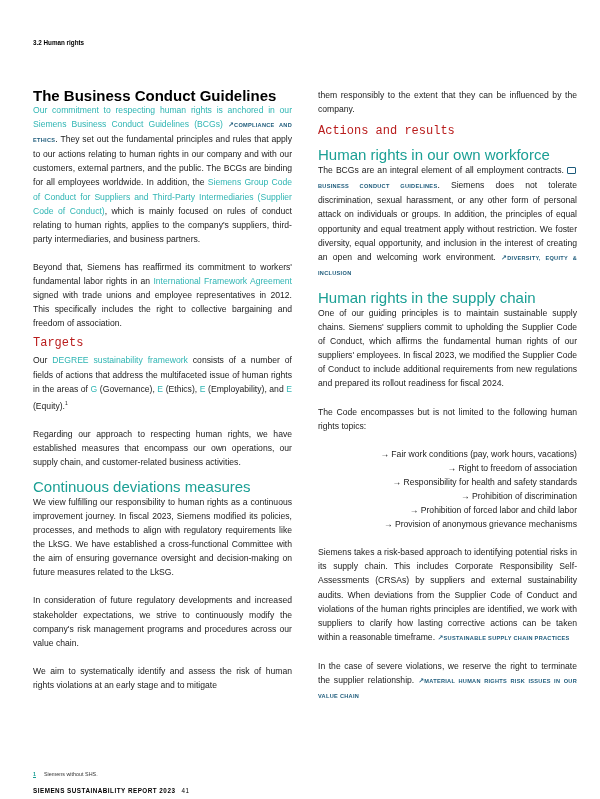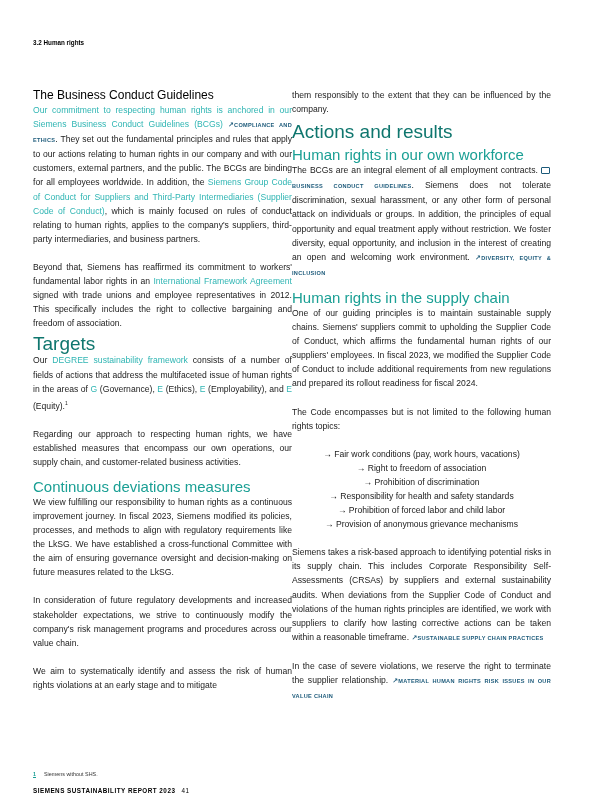"The Business Conduct Guidelines" .h-bold { font-size: 12px -> 15px; font-weight: normal -> bold }
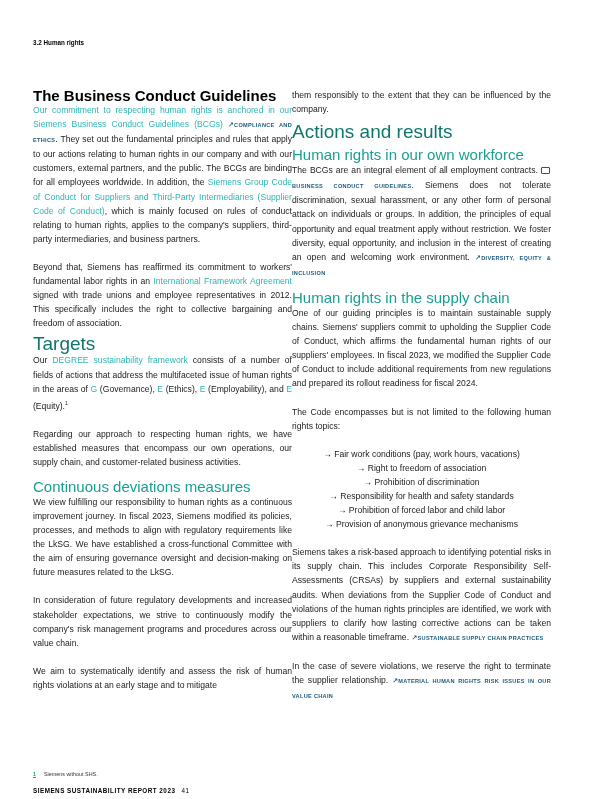"them responsibly to the extent" .col.right { left: 292px -> 318px }
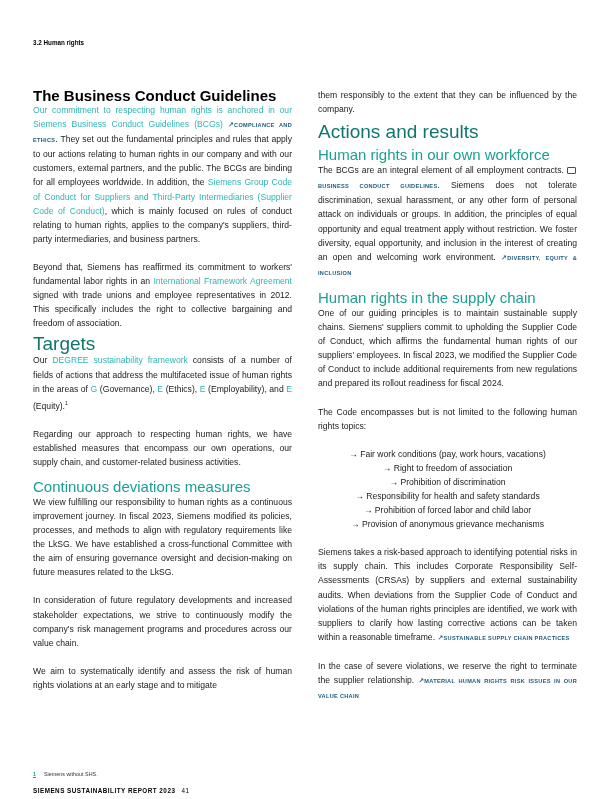"Actions and results" .h-large { color: #0f766e -> #b91c1c; font-family: none -> Liberation Mono, monospace; font-size: 19px -> 12px }
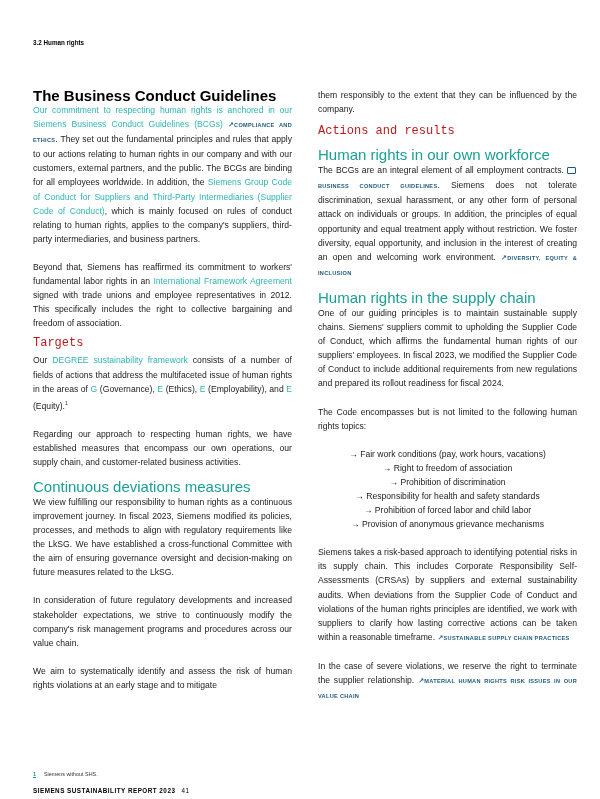"→ Fair work conditions (pay," ul { text-align: center -> right }
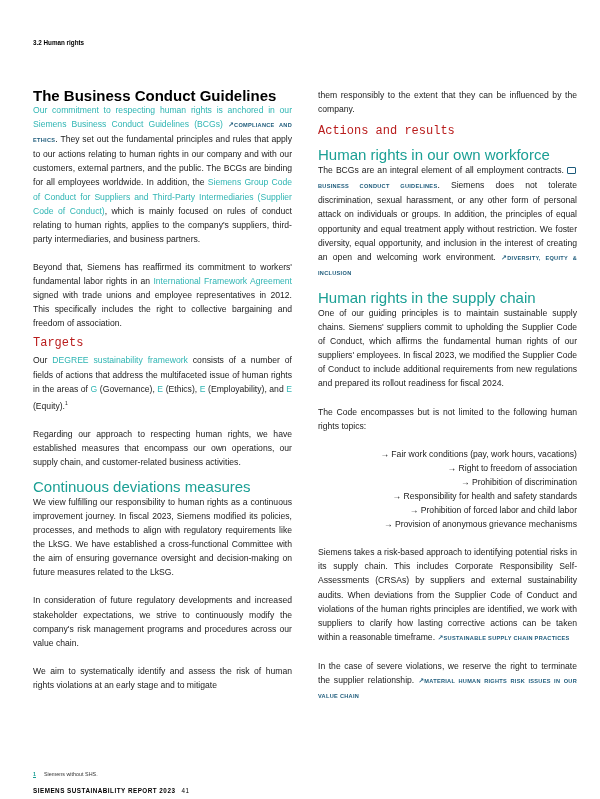"→ Prohibition of discrimination" li { order: before "→ Responsibility for health and" -> after "→ Responsibility for health and" }
